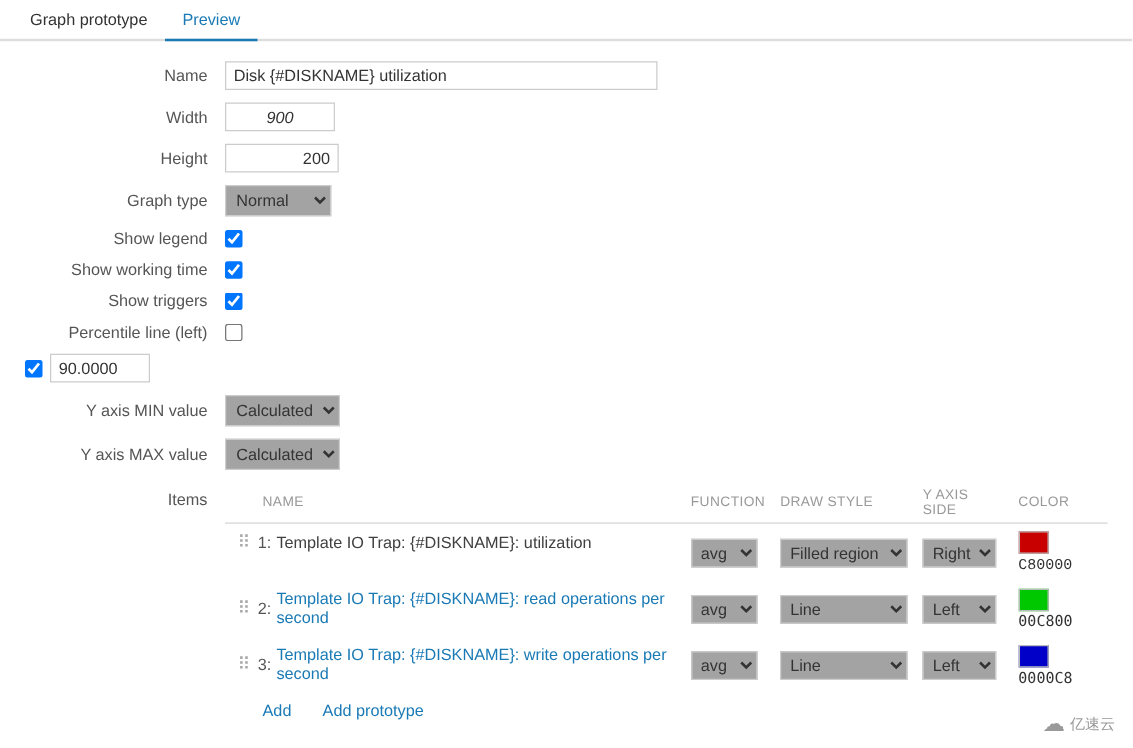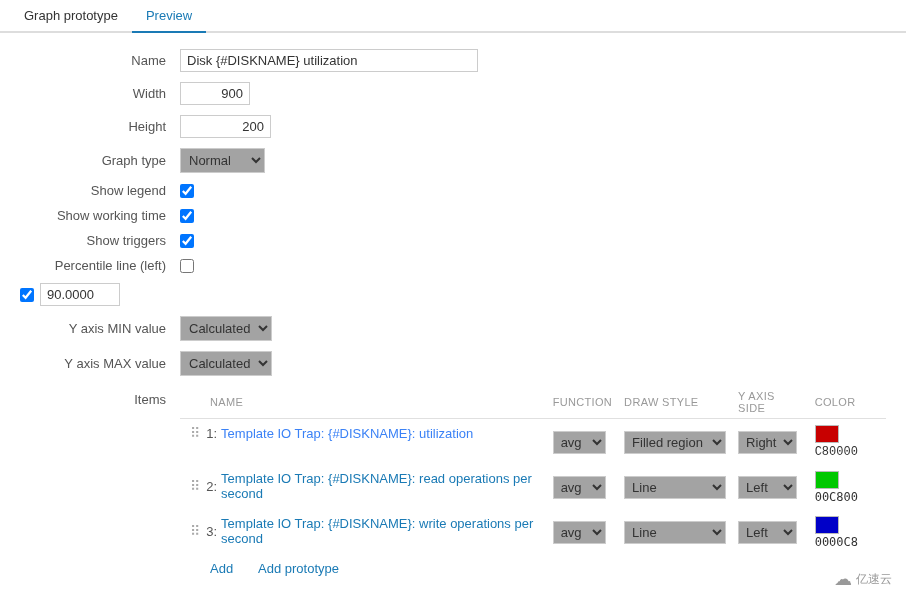"Disk {#DISKNAME} utilization" .name-input { width: 298px -> 346px }
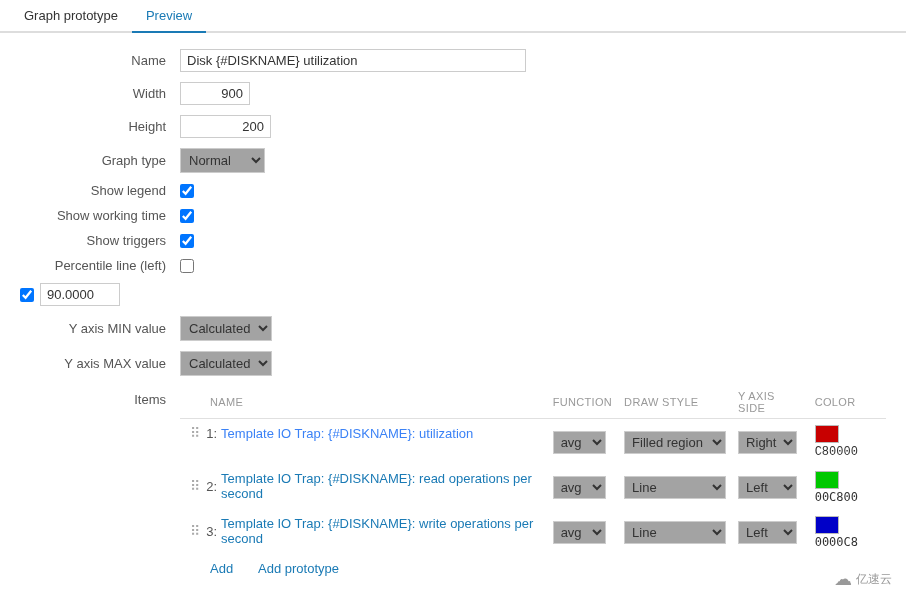"900" .width-input { font-style: none -> italic; text-align: right -> center; width: 70px -> 88px }
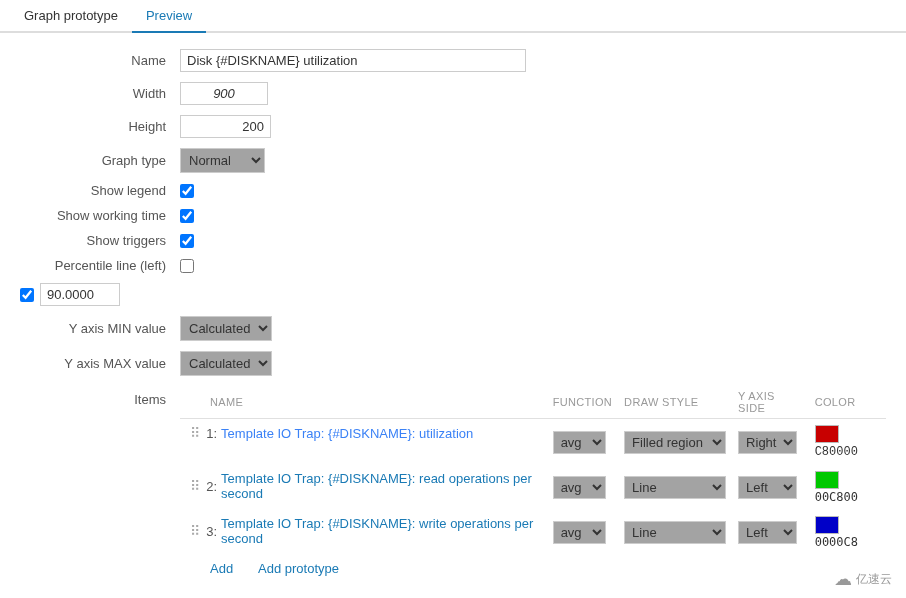"Template IO Trap: {#DISKNAME}:" a { color: #3b82f6 -> #404040 }
